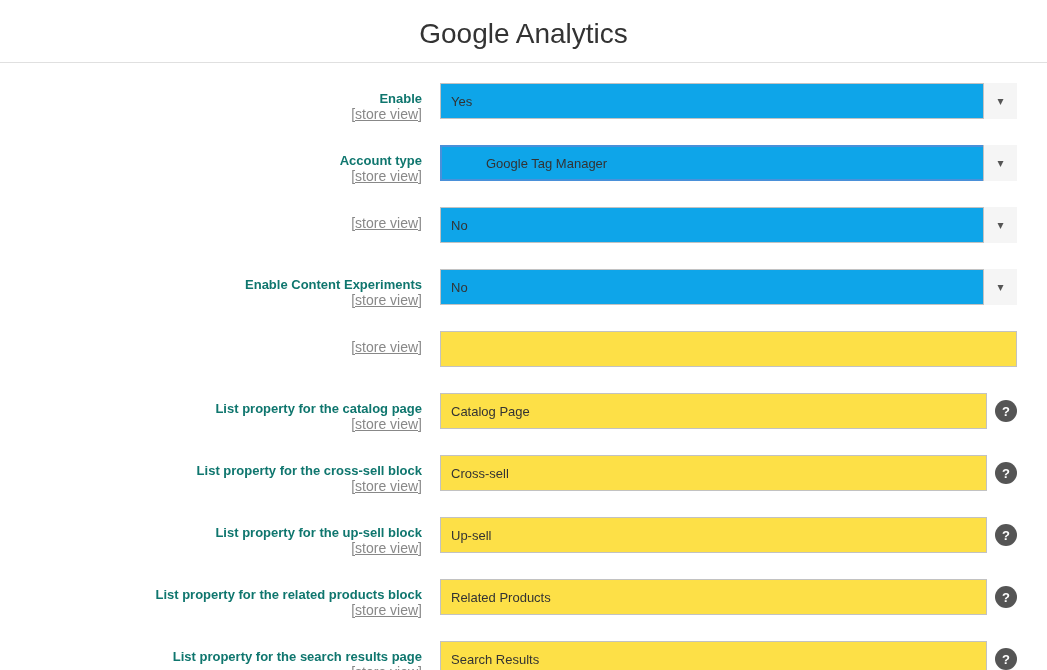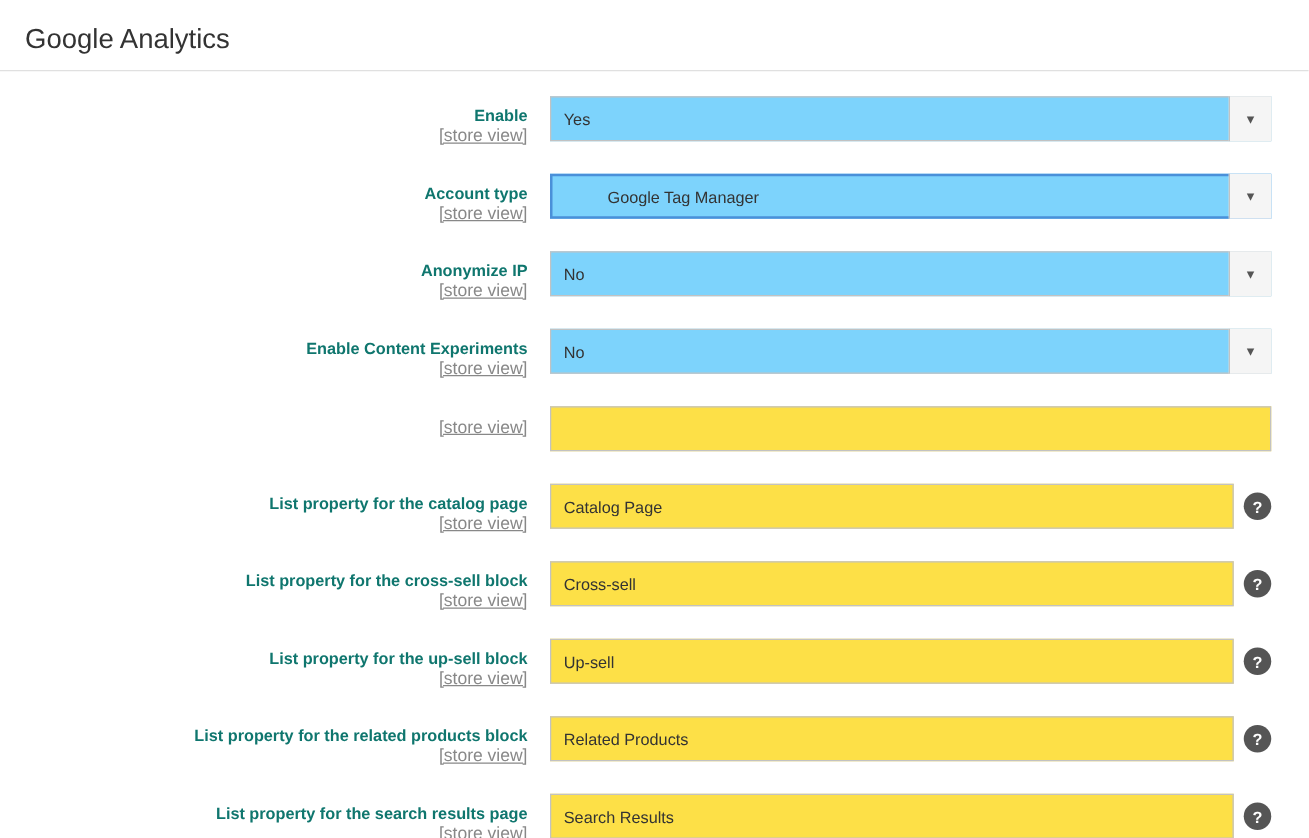"Google Analytics" .page-title { font-size: 22px -> 28px; text-align: none -> center }
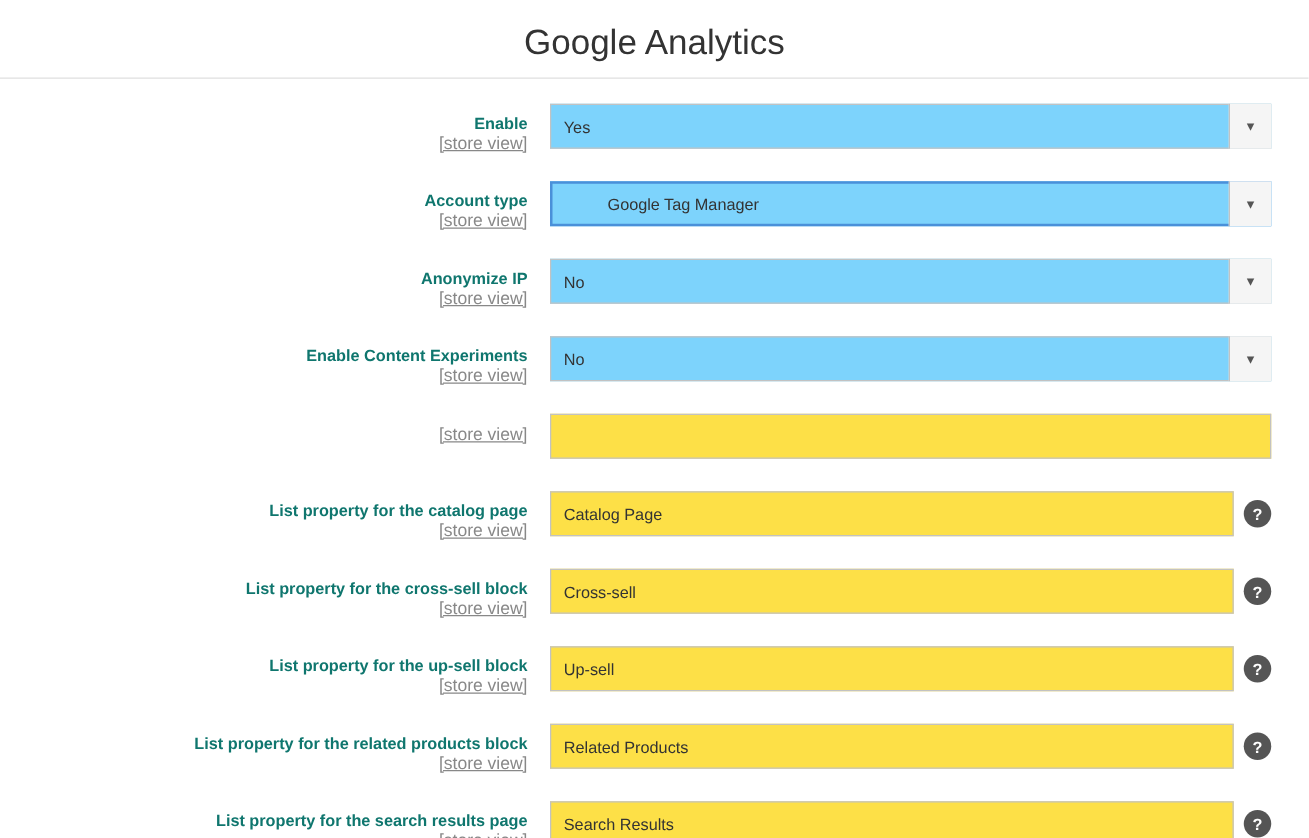"Yes" .select-wrapper select { background: #7dd3fc -> #0ea5e9 }
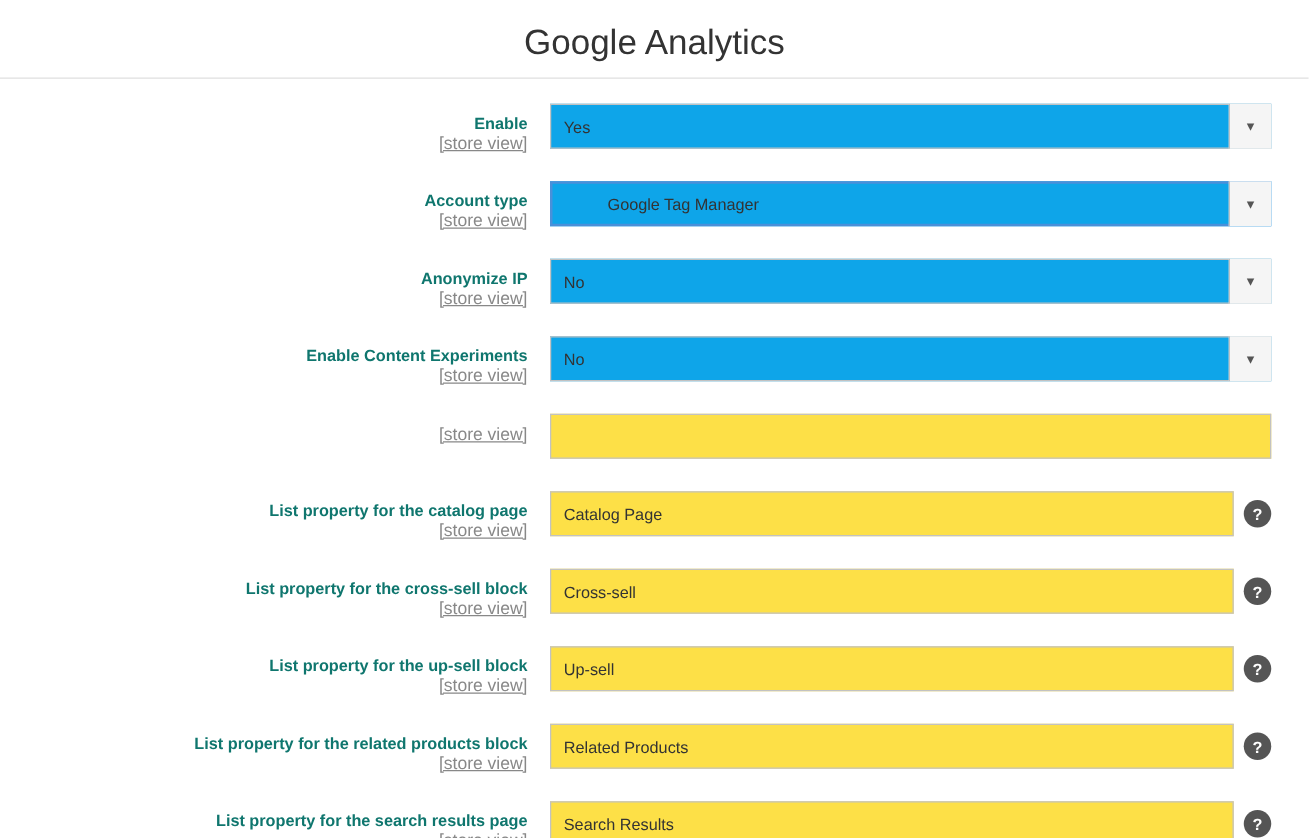"Anonymize IP" span.field-label-main { html: <span>Anonymize IP</span> -> none }
